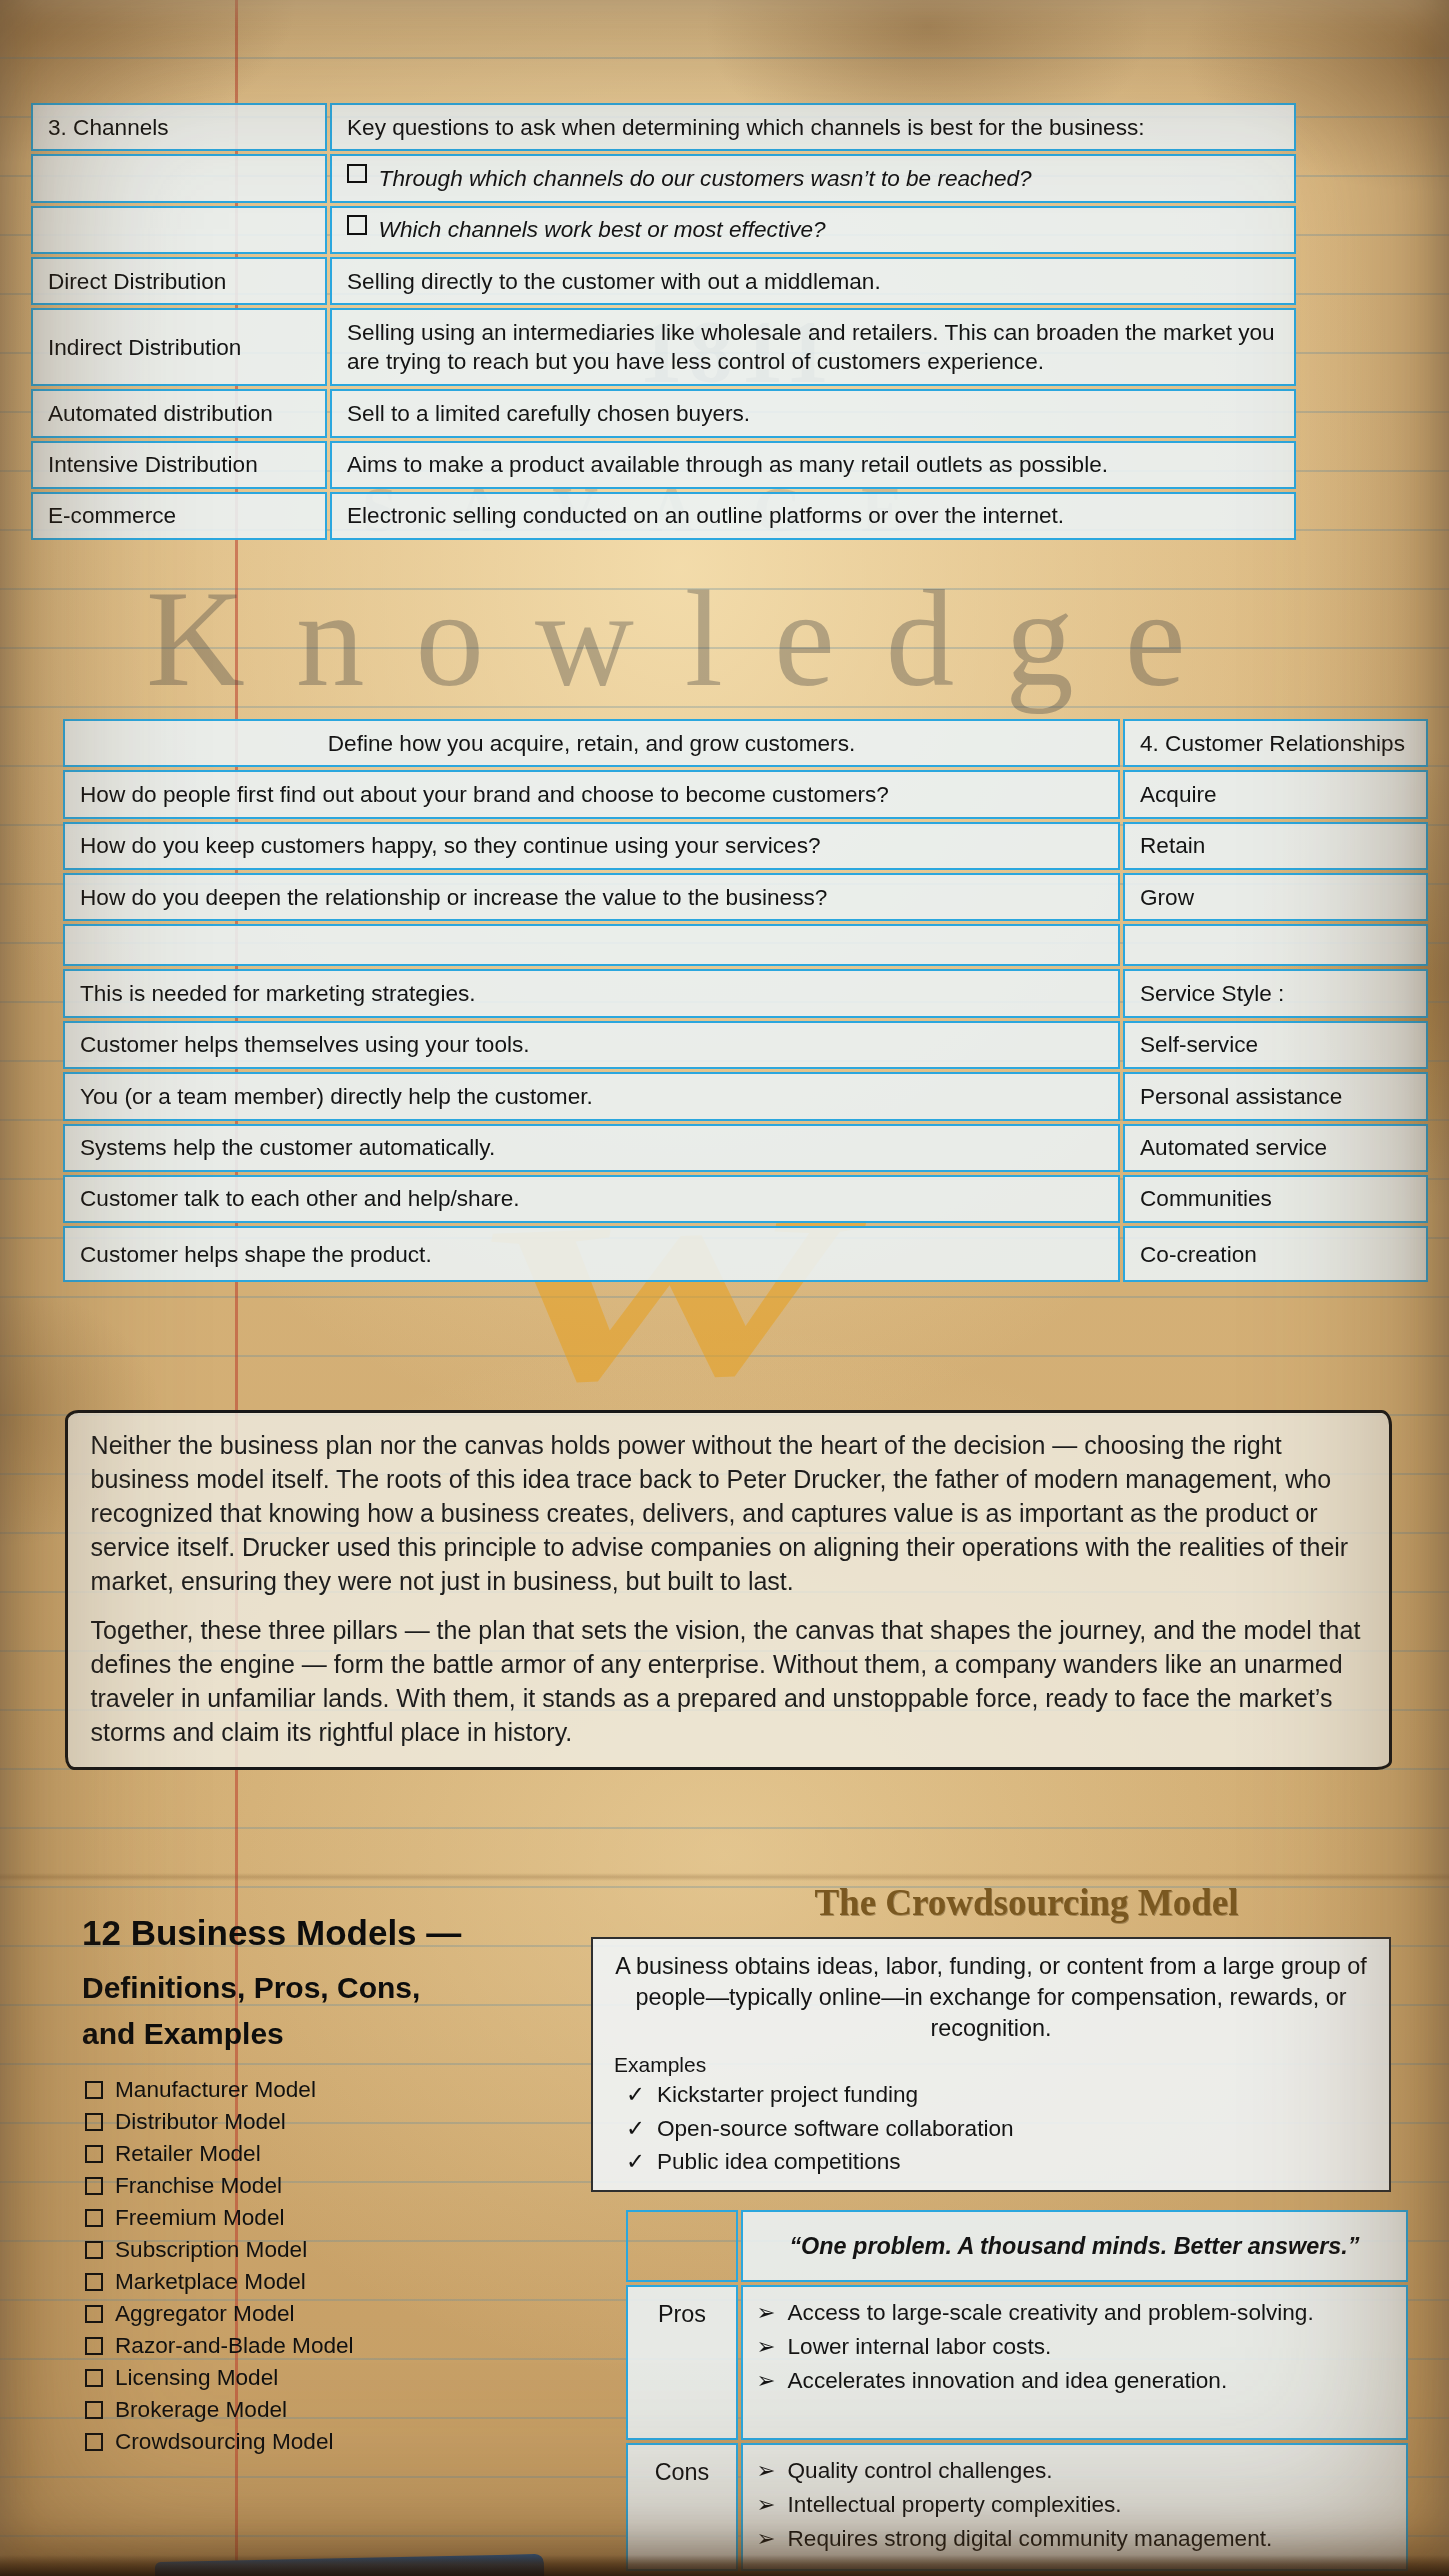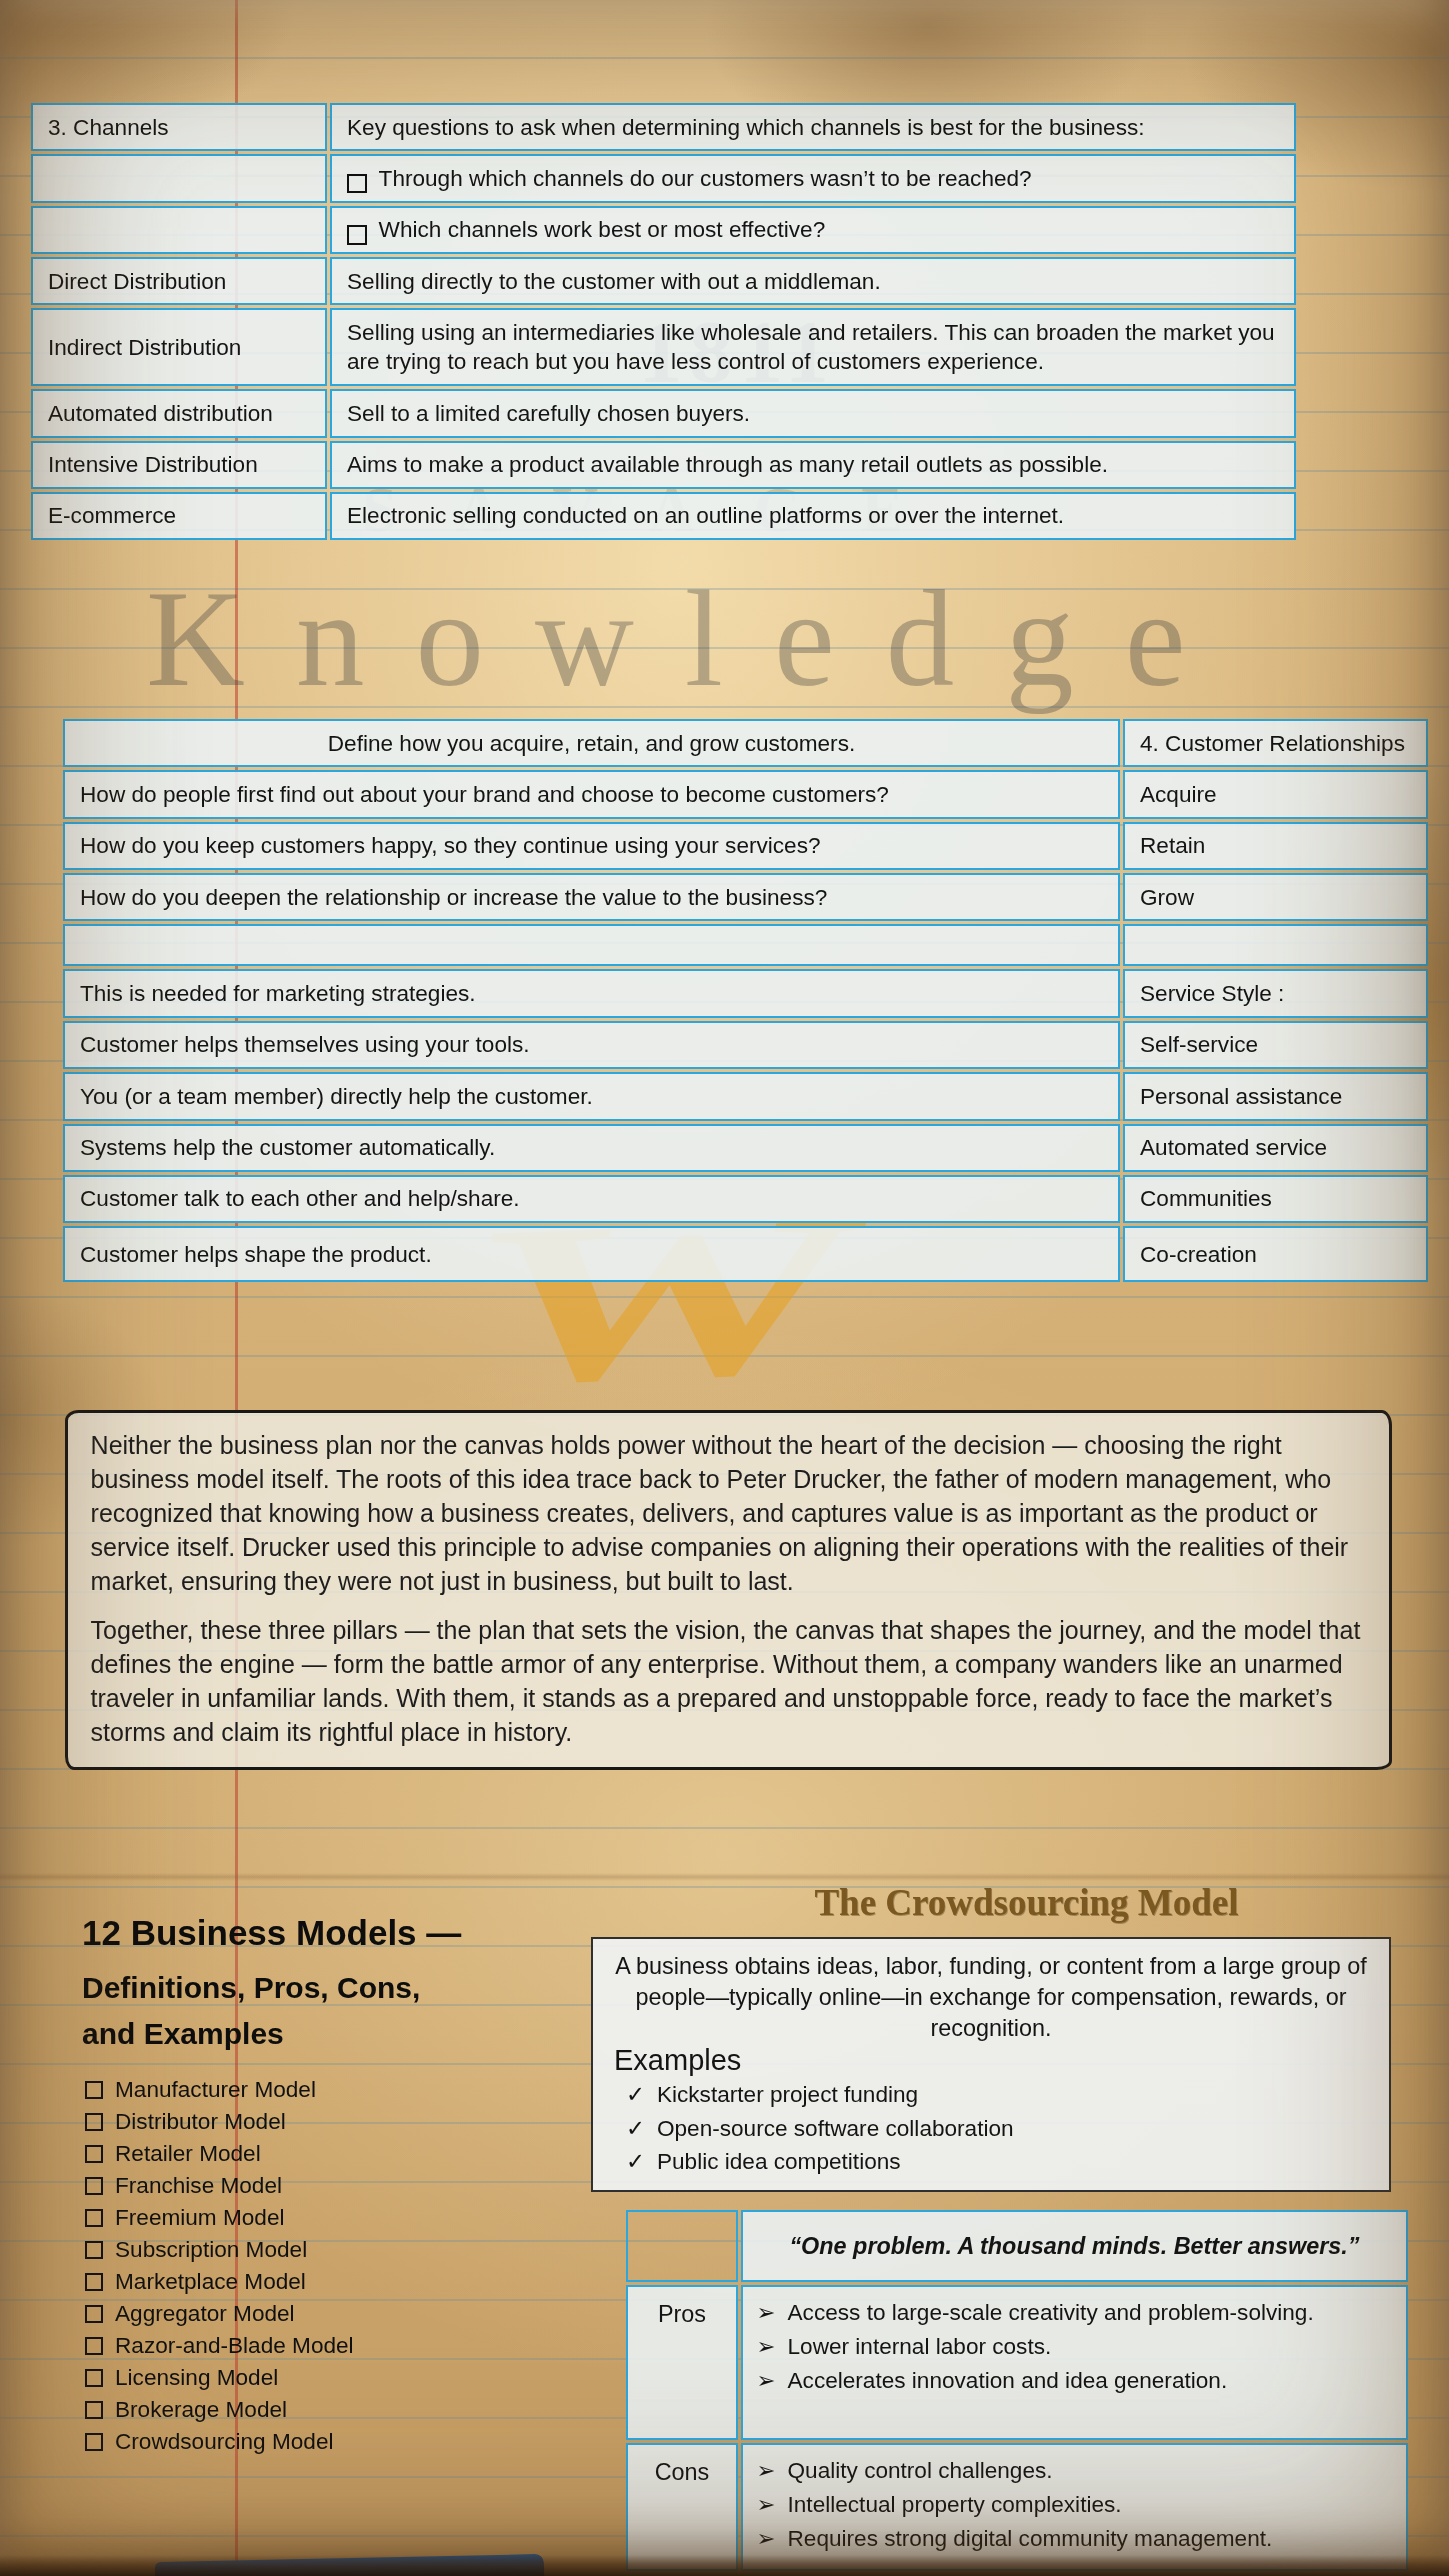"Through which channels do our" .q-line { align-items: flex-end -> flex-start; font-style: none -> italic }
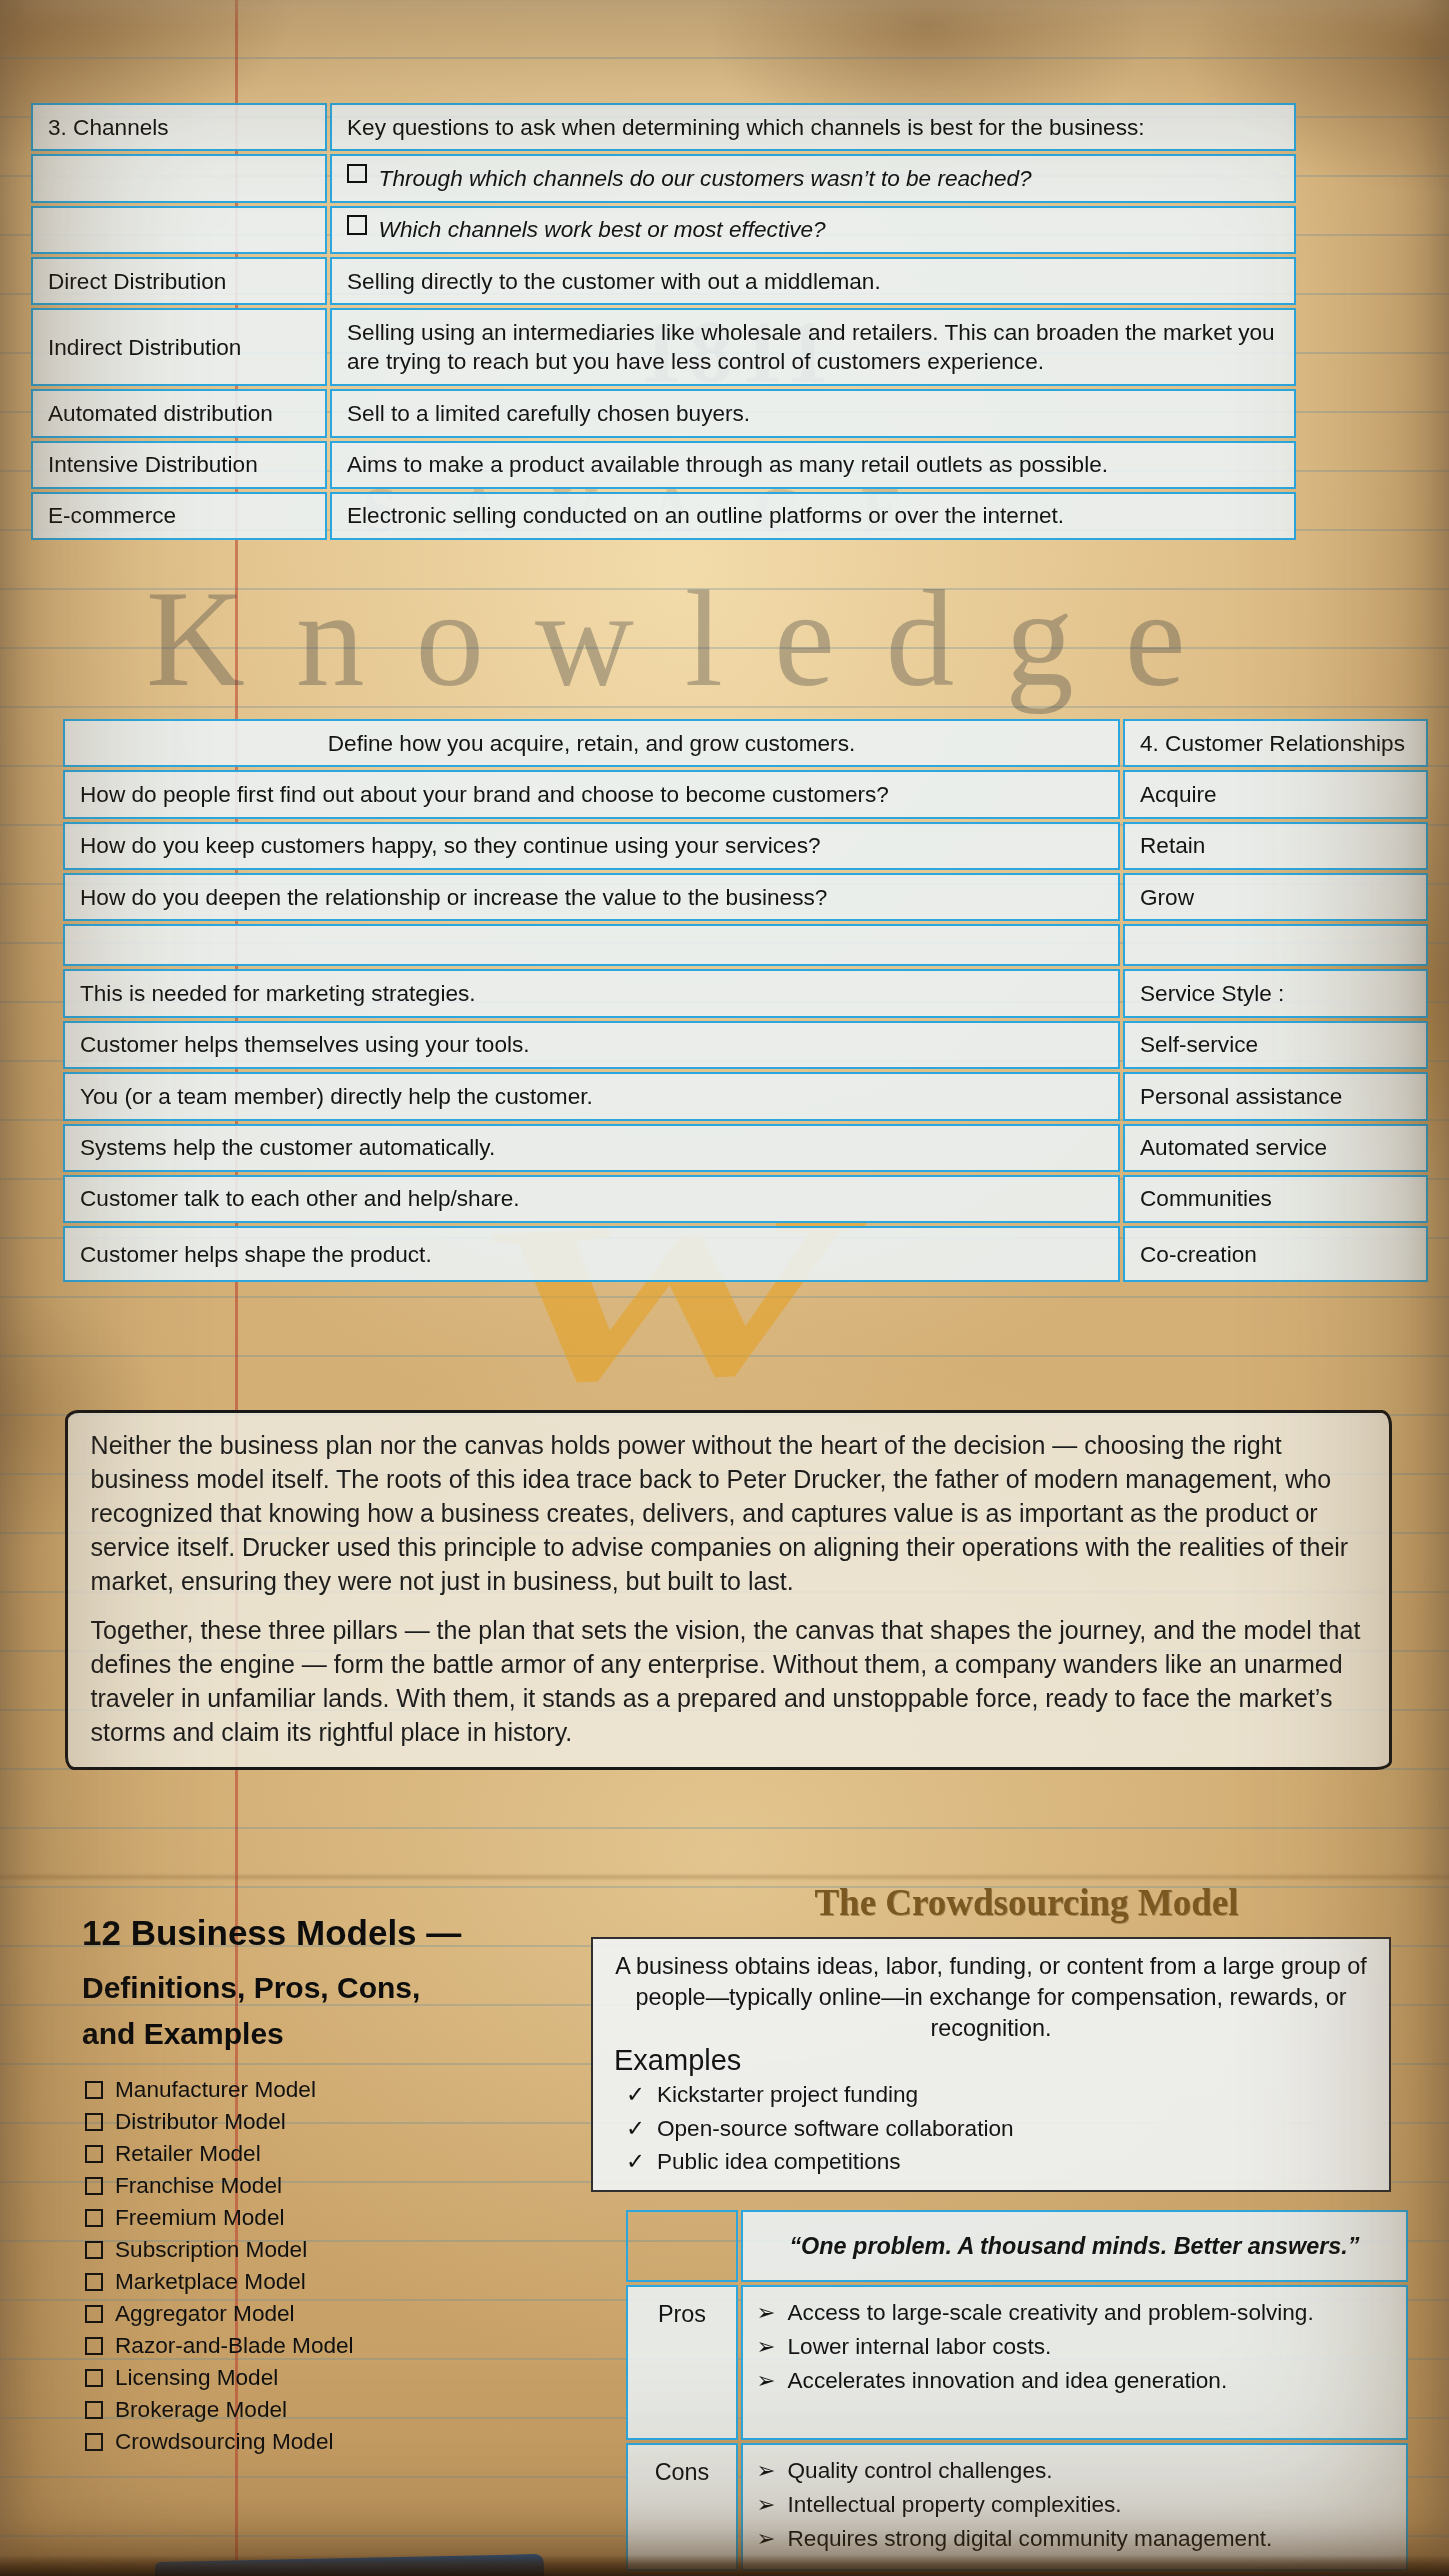"Examples" #crowd-box .ex-label { font-size: 29px -> 21px; margin-top: none -> 9px }
